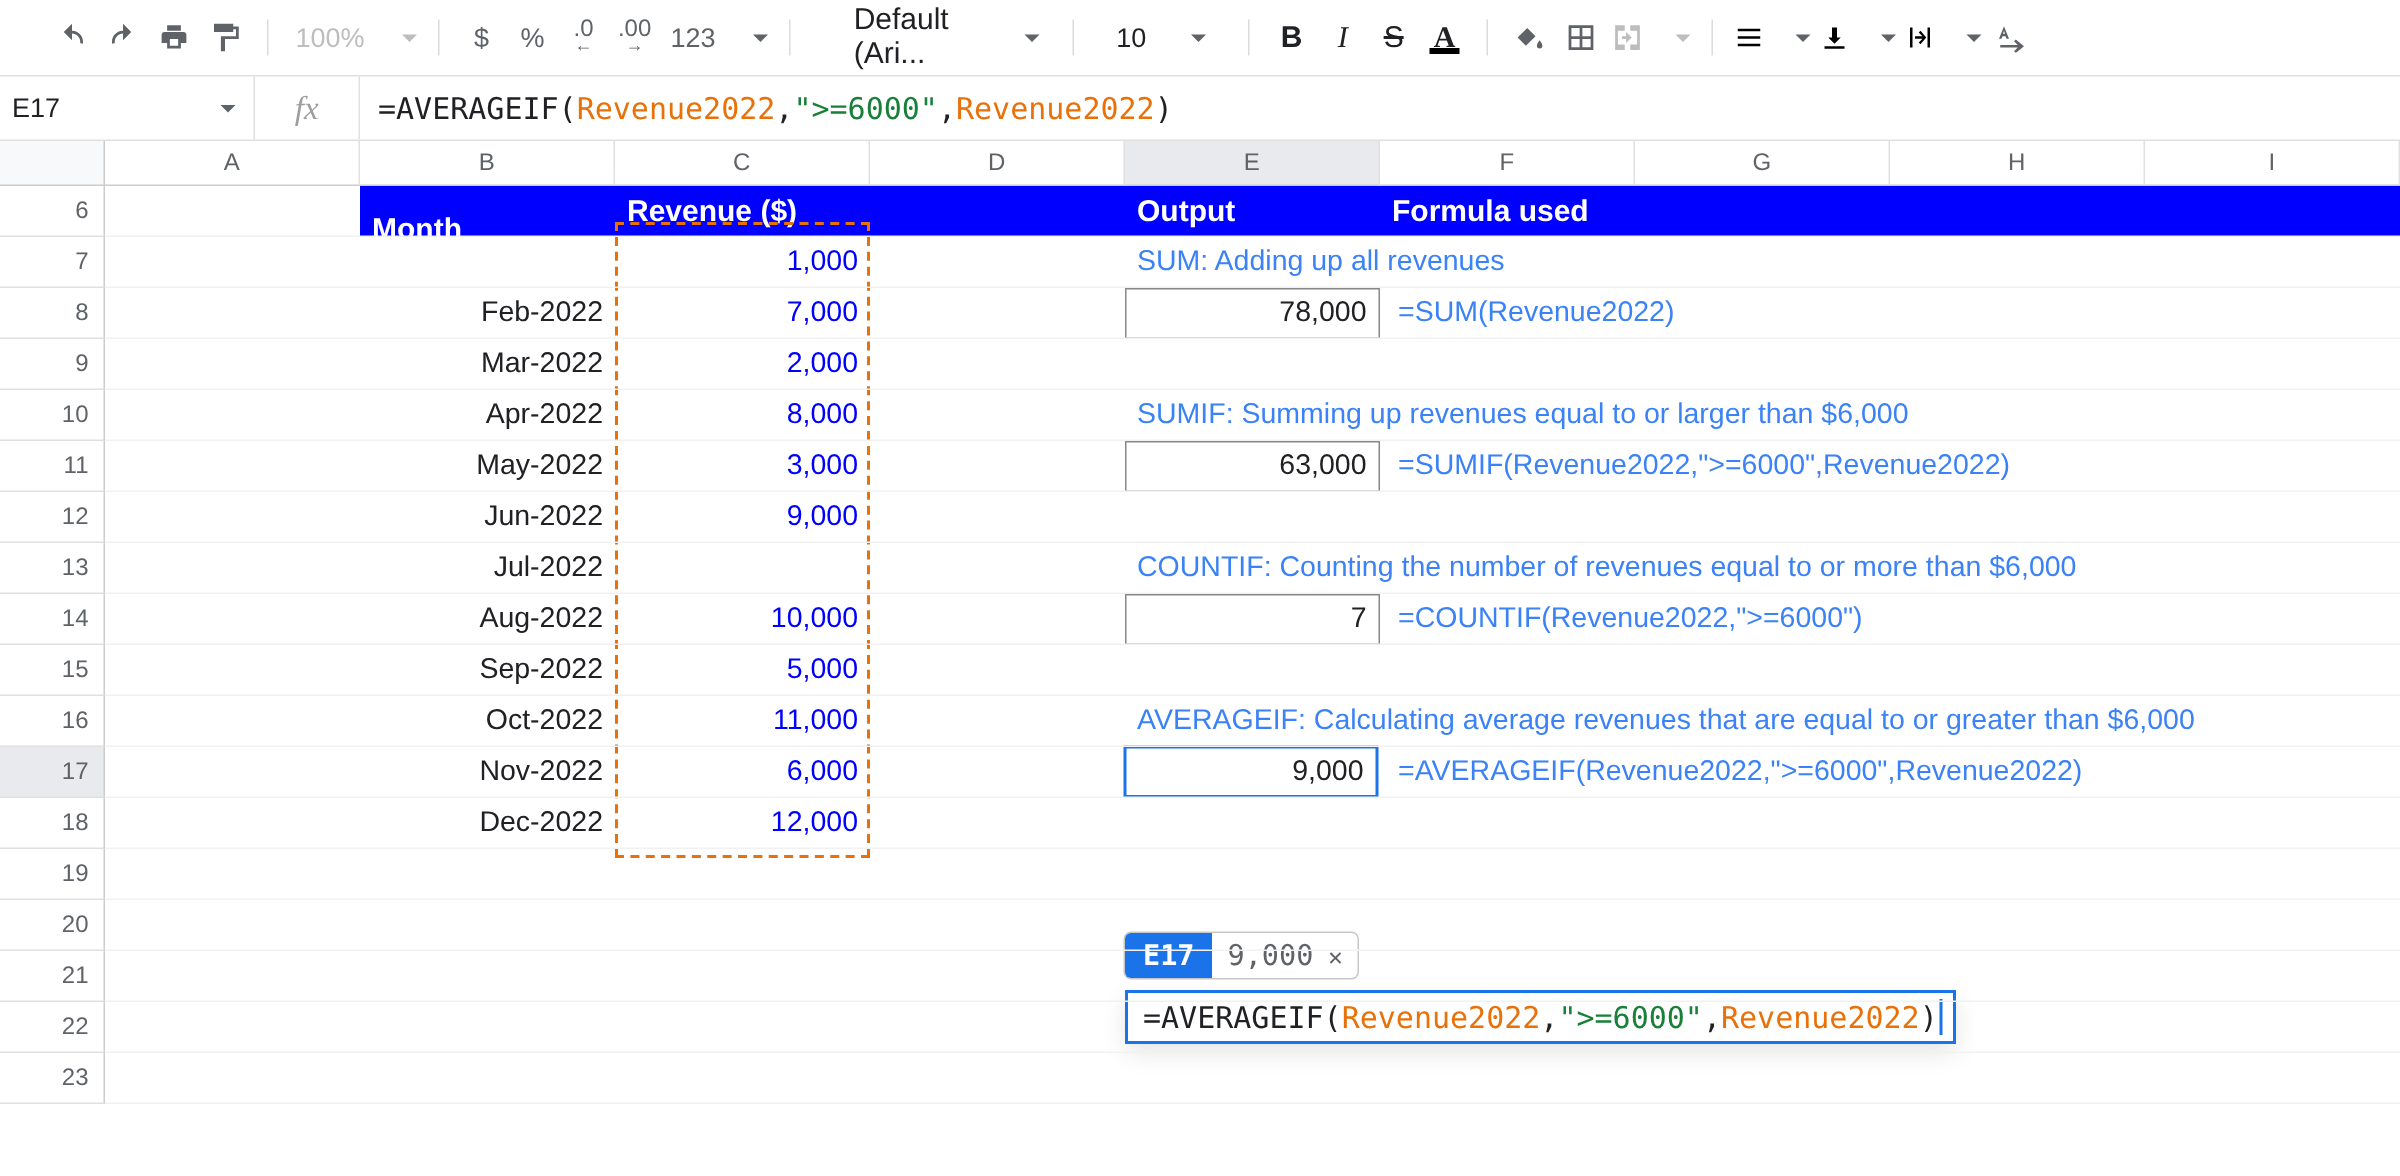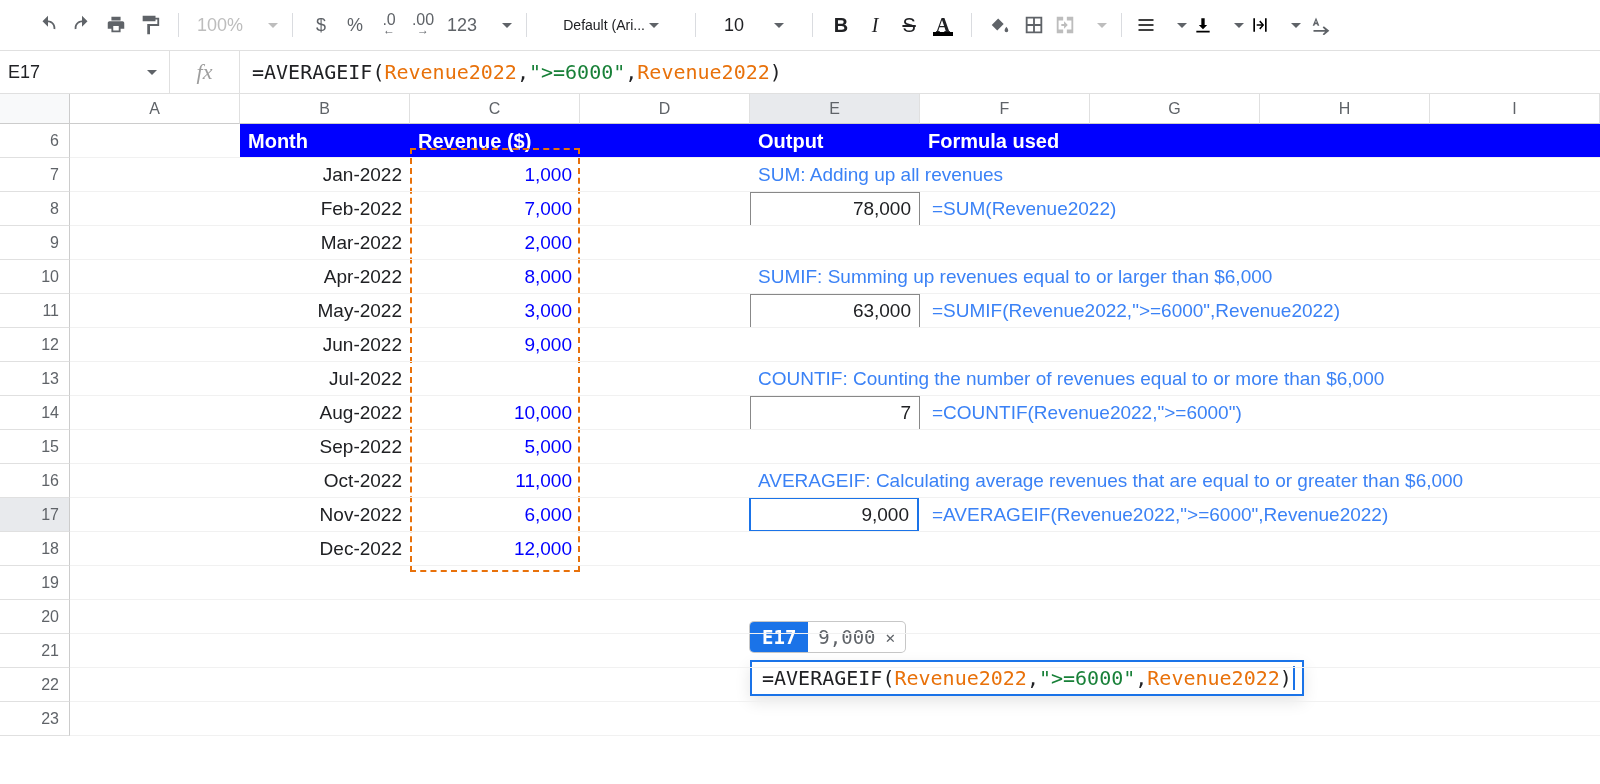"Default (Ari..." .fontbox { font-size: 14px -> 20px; justify-content: center -> space-between; margin-left: none -> 20px }
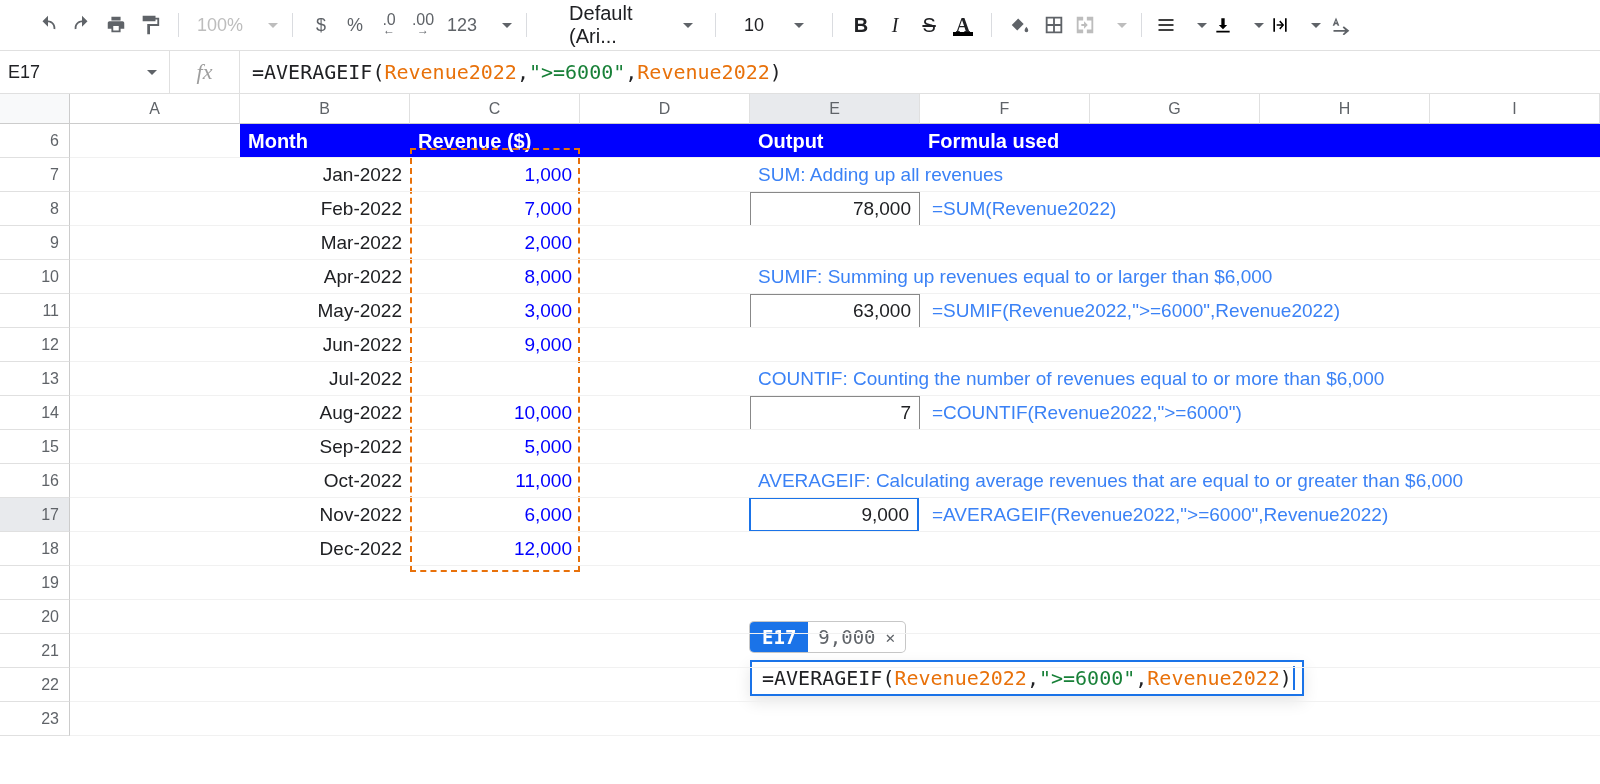"Month" div.cell { top: 0 -> 12px }
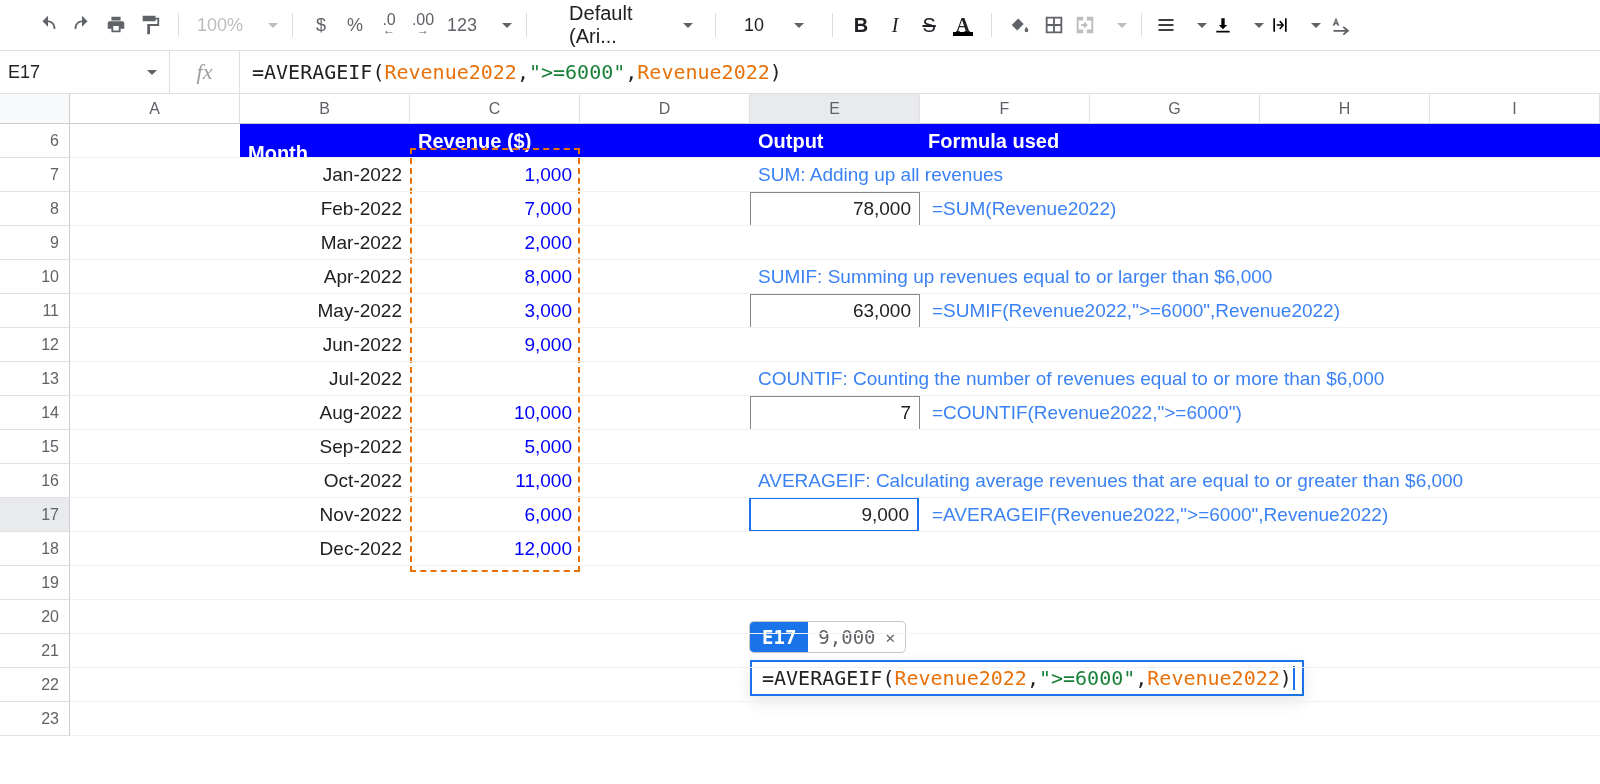"Jan-2022" div.cell { html: <div>Jan-2022</div> -> none }
